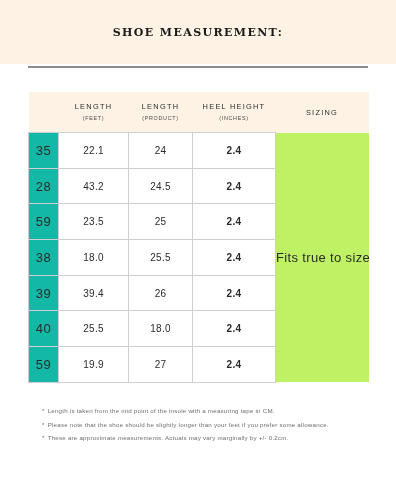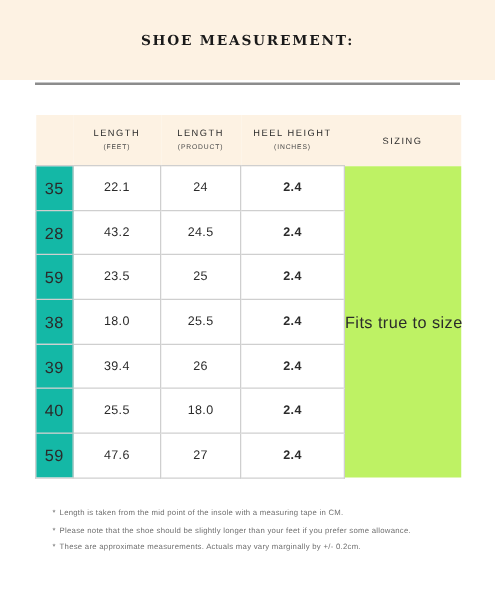"47.6" td.cell-lenfeet { text: 47.6 -> 19.9 }
